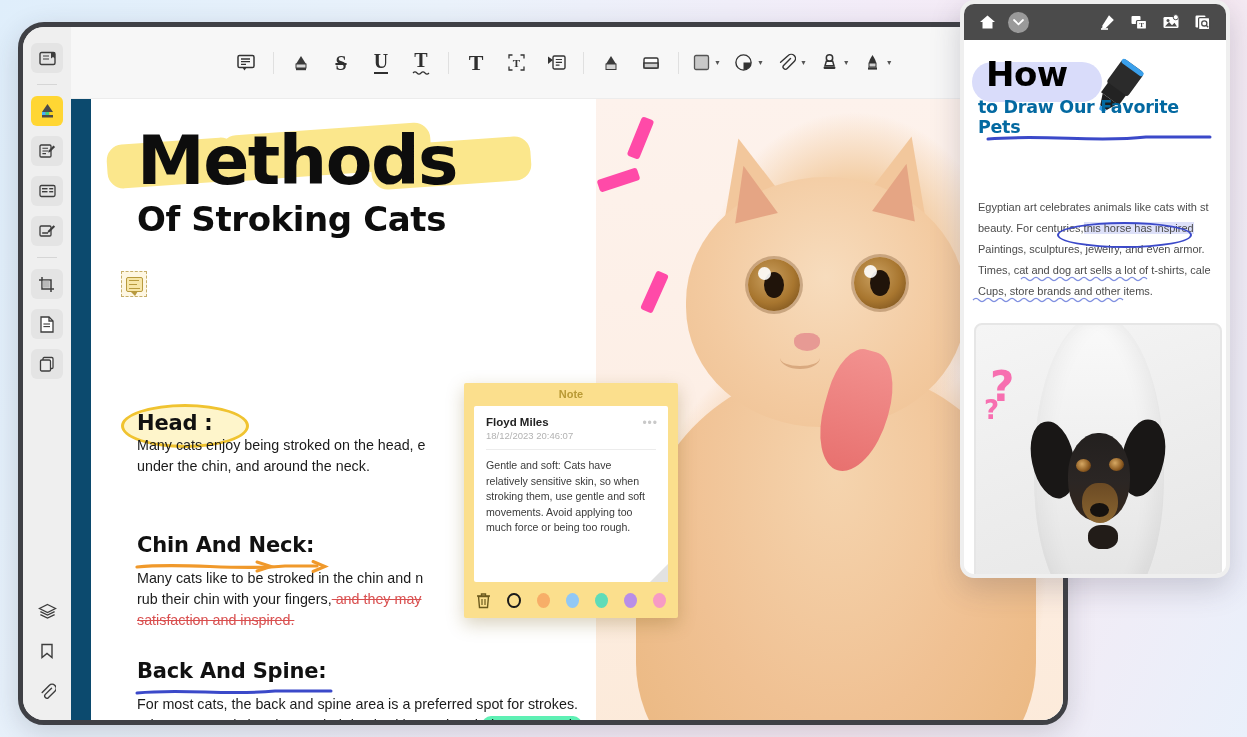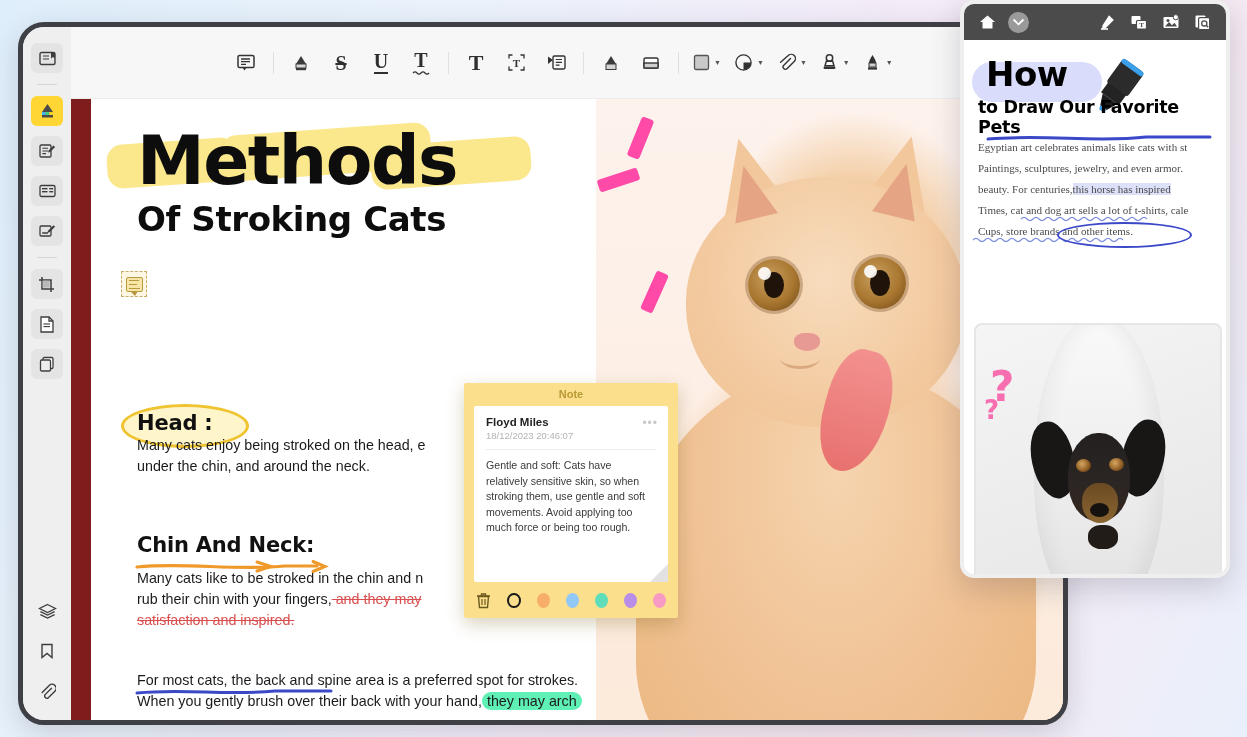"to Draw Our Favorite Pets" #sw-sub { color: #000000 -> #0369a1 }
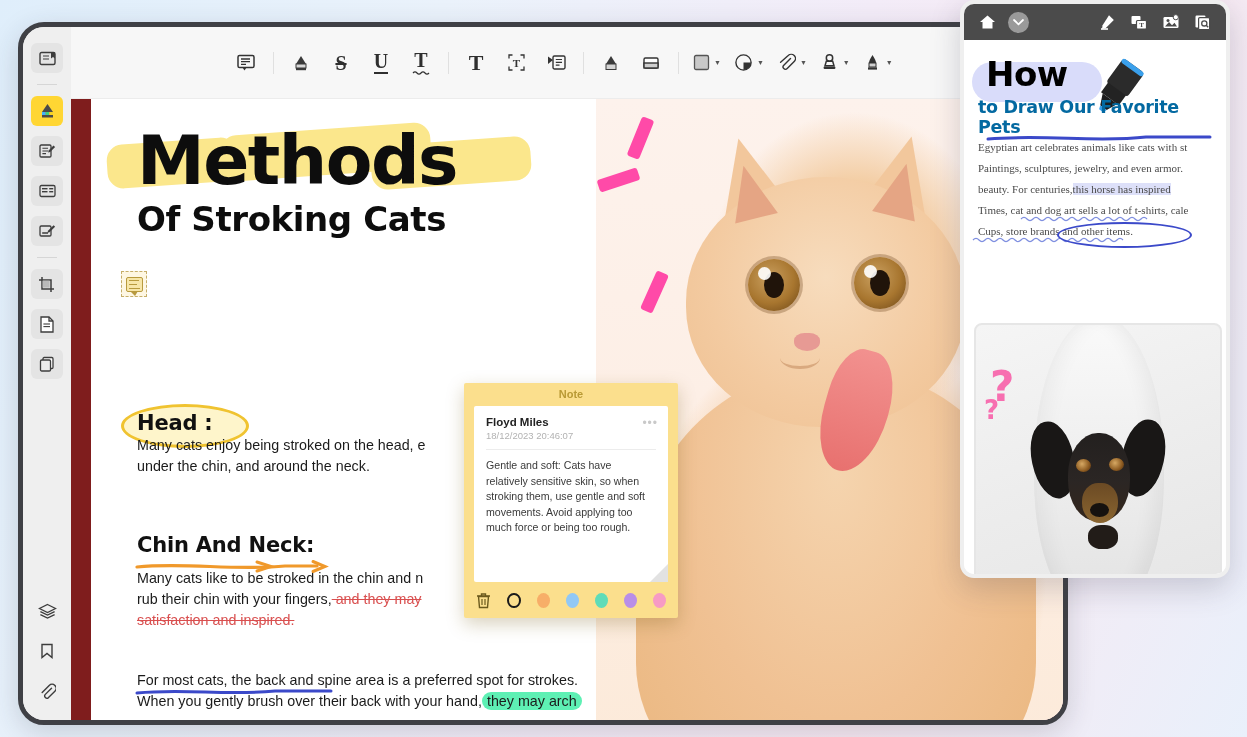"Methods" #page-area { background: #7f1d1d -> #0c4a6e }
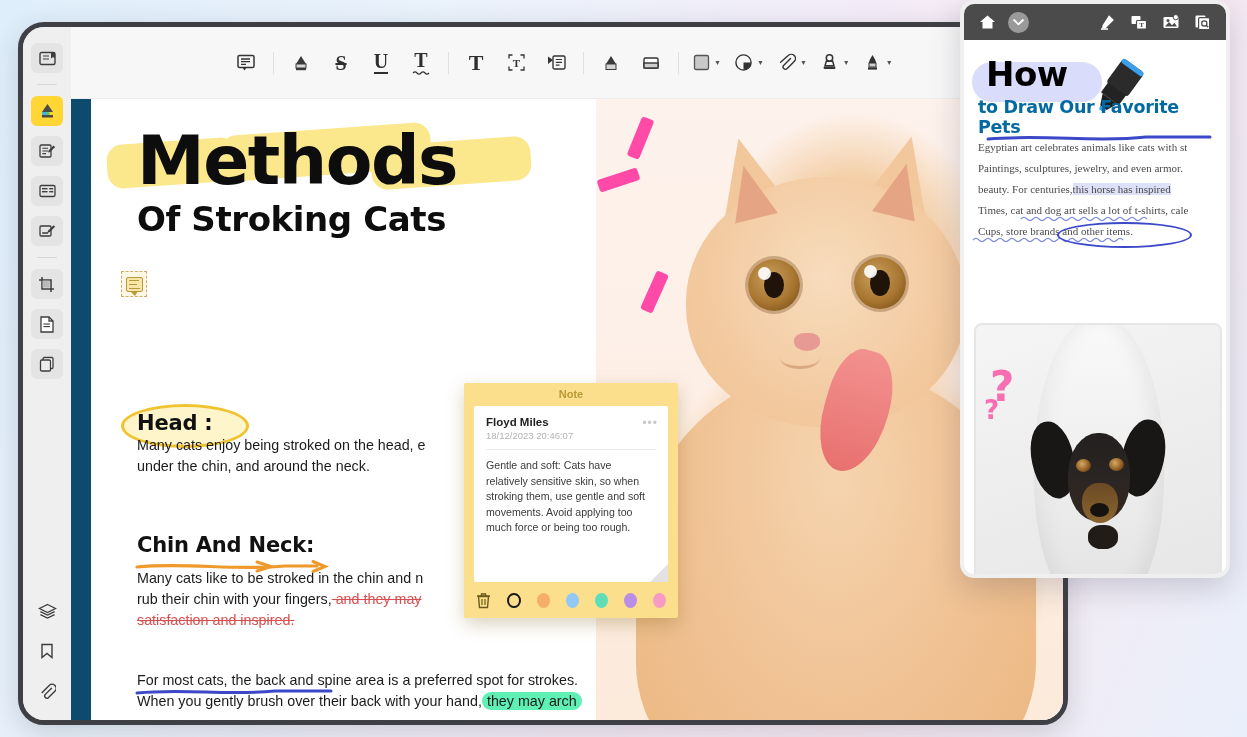"Egyptian art celebrates animals like" div { font-family: Liberation Serif, serif -> none; margin-top: none -> 60px }
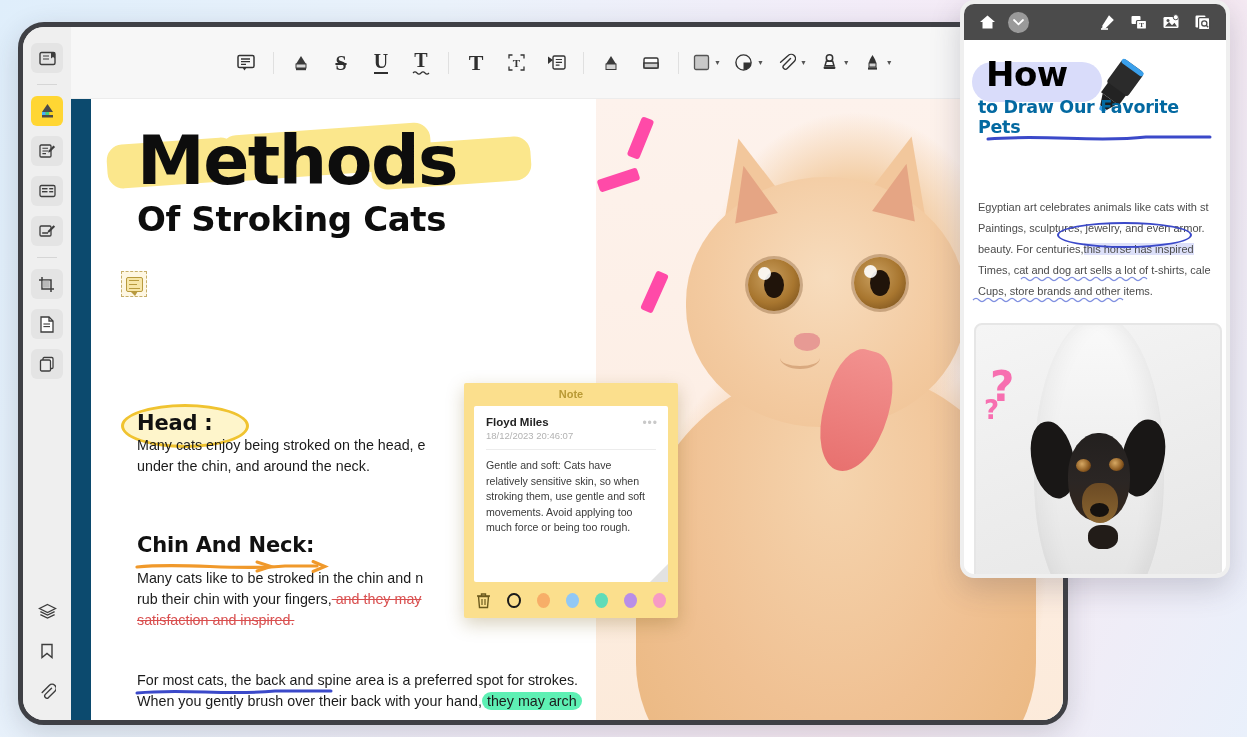"Paintings, sculptures, jewelry, and even" div.sw-line { order: before "beauty. For centuries,this horse has" -> after "beauty. For centuries,this horse has" }
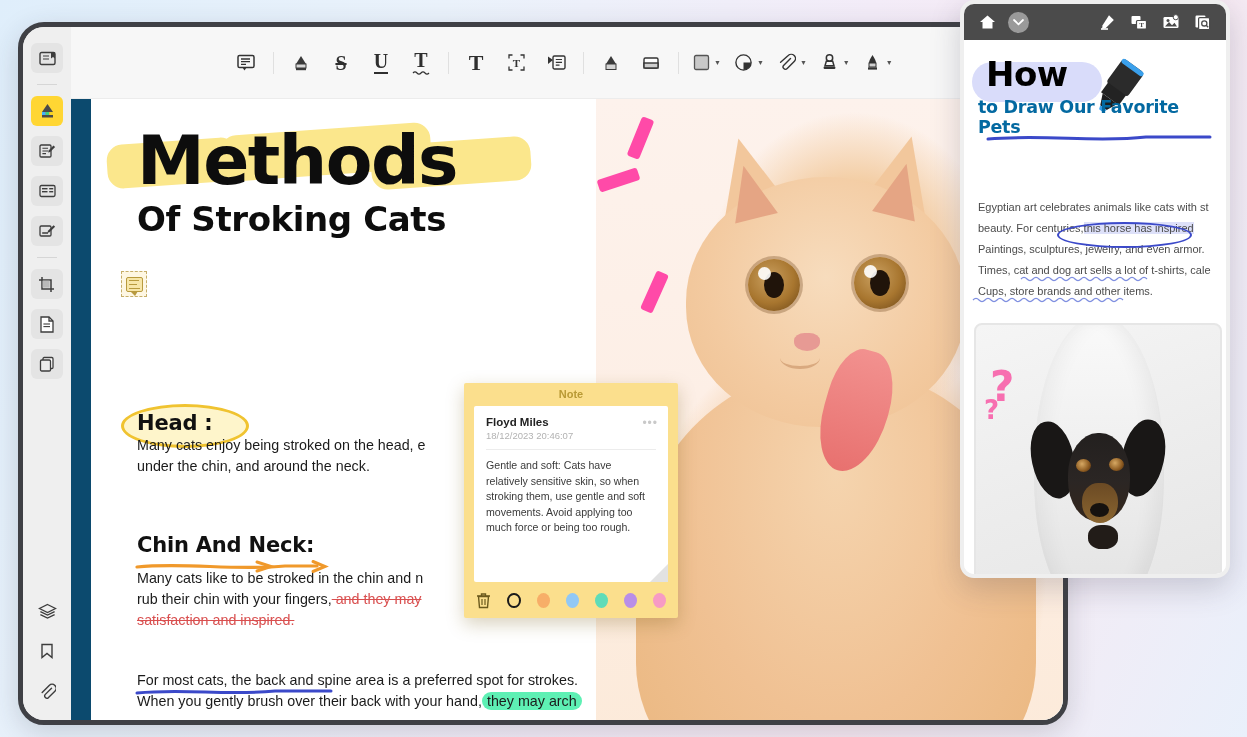"Back And Spine:" div.sec-head { html: none -> <div>Back And Spine:</div> }
